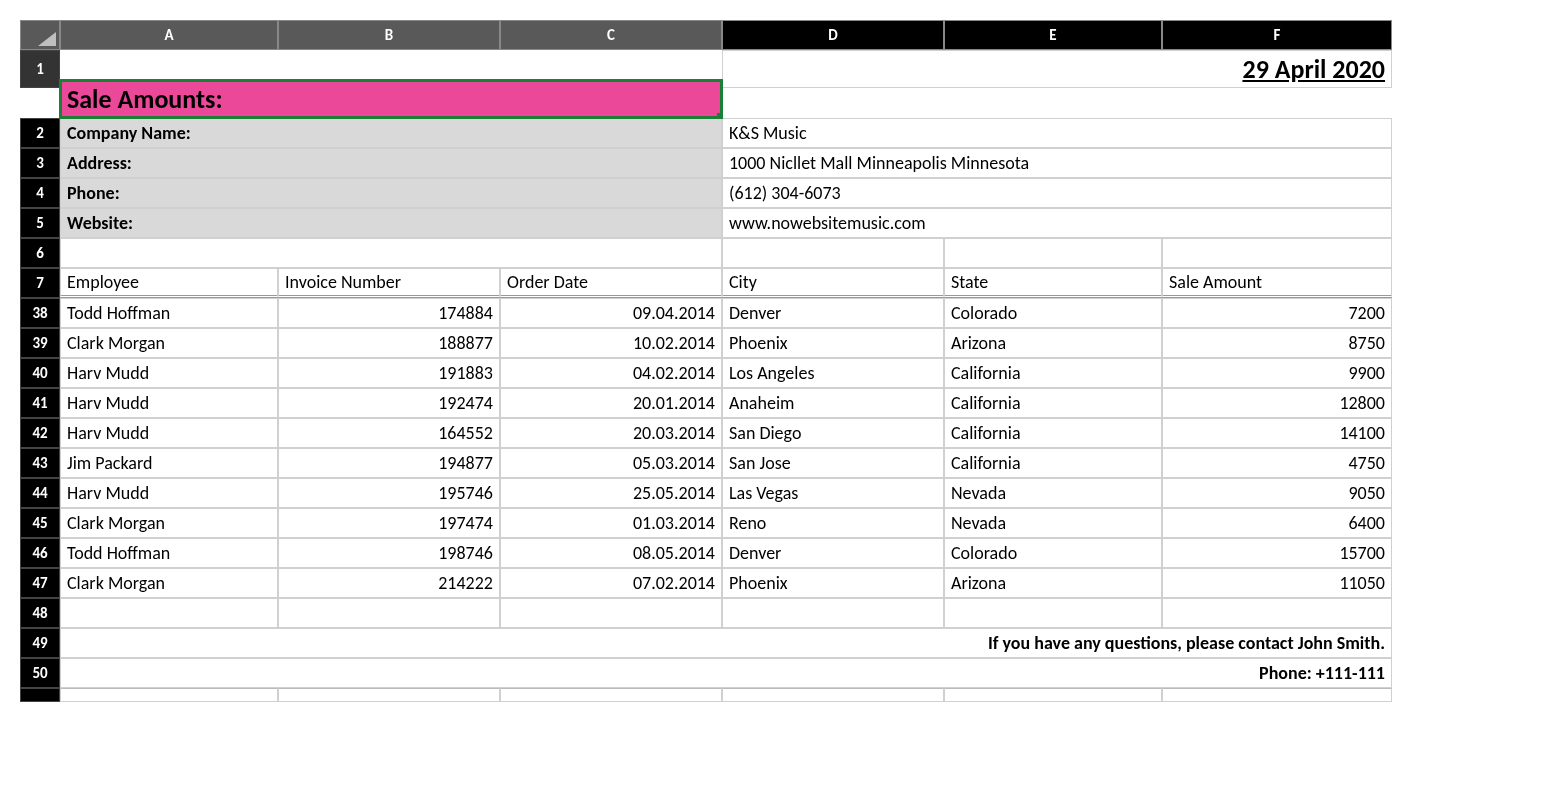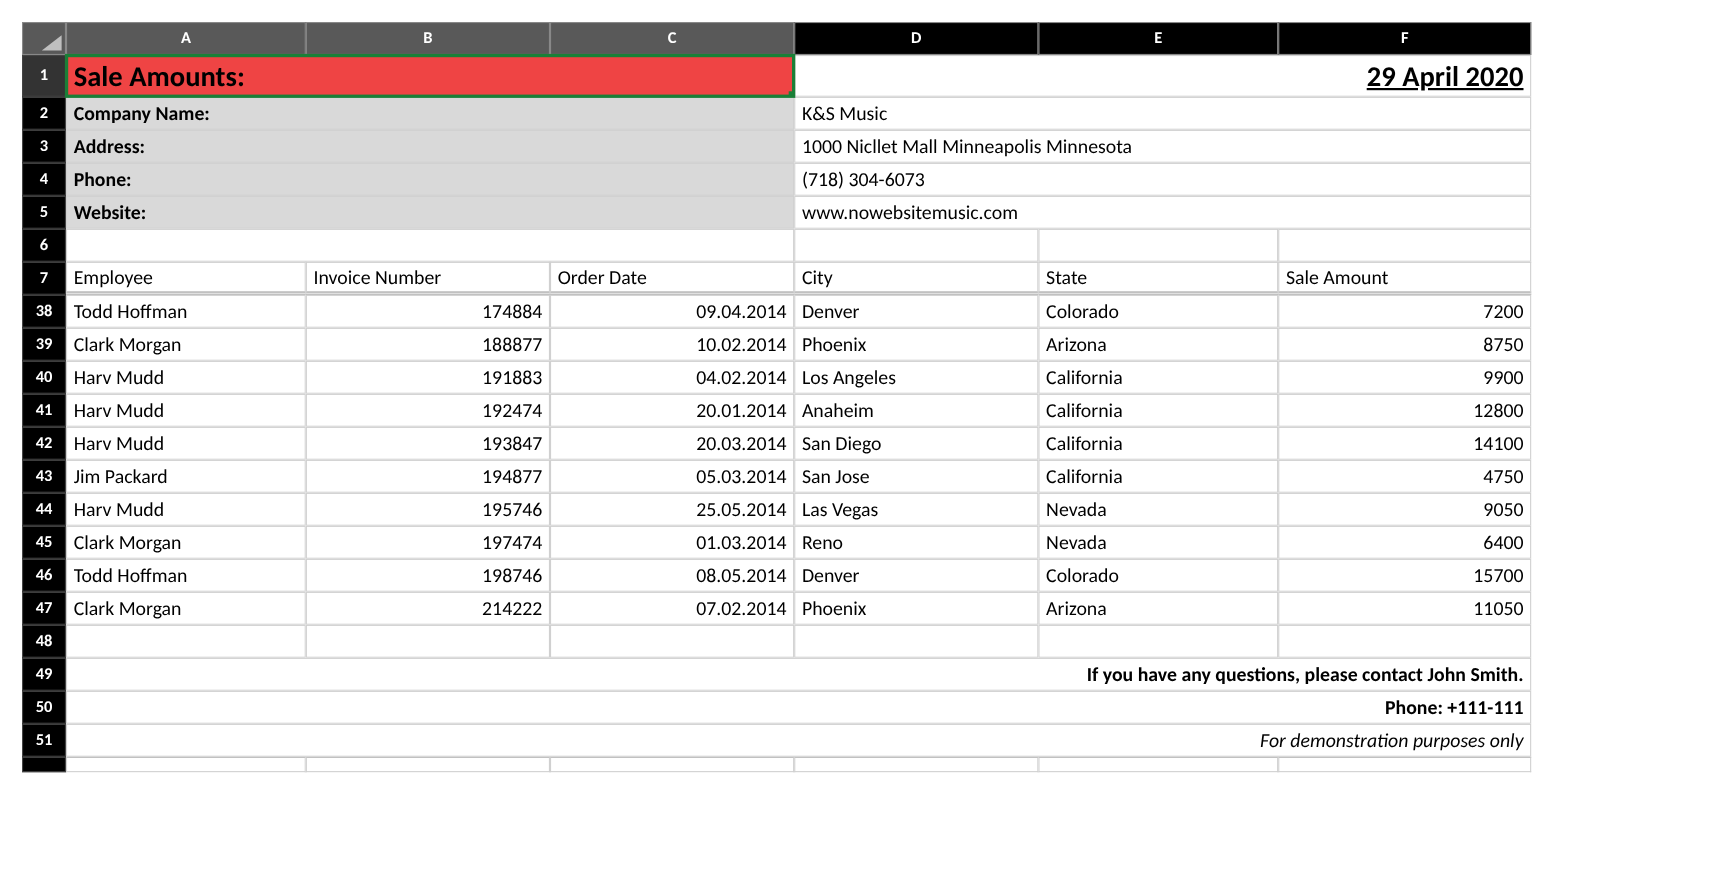"Sale Amounts:" .title { background: #ef4444 -> #ec4899; margin-top: none -> 30px }
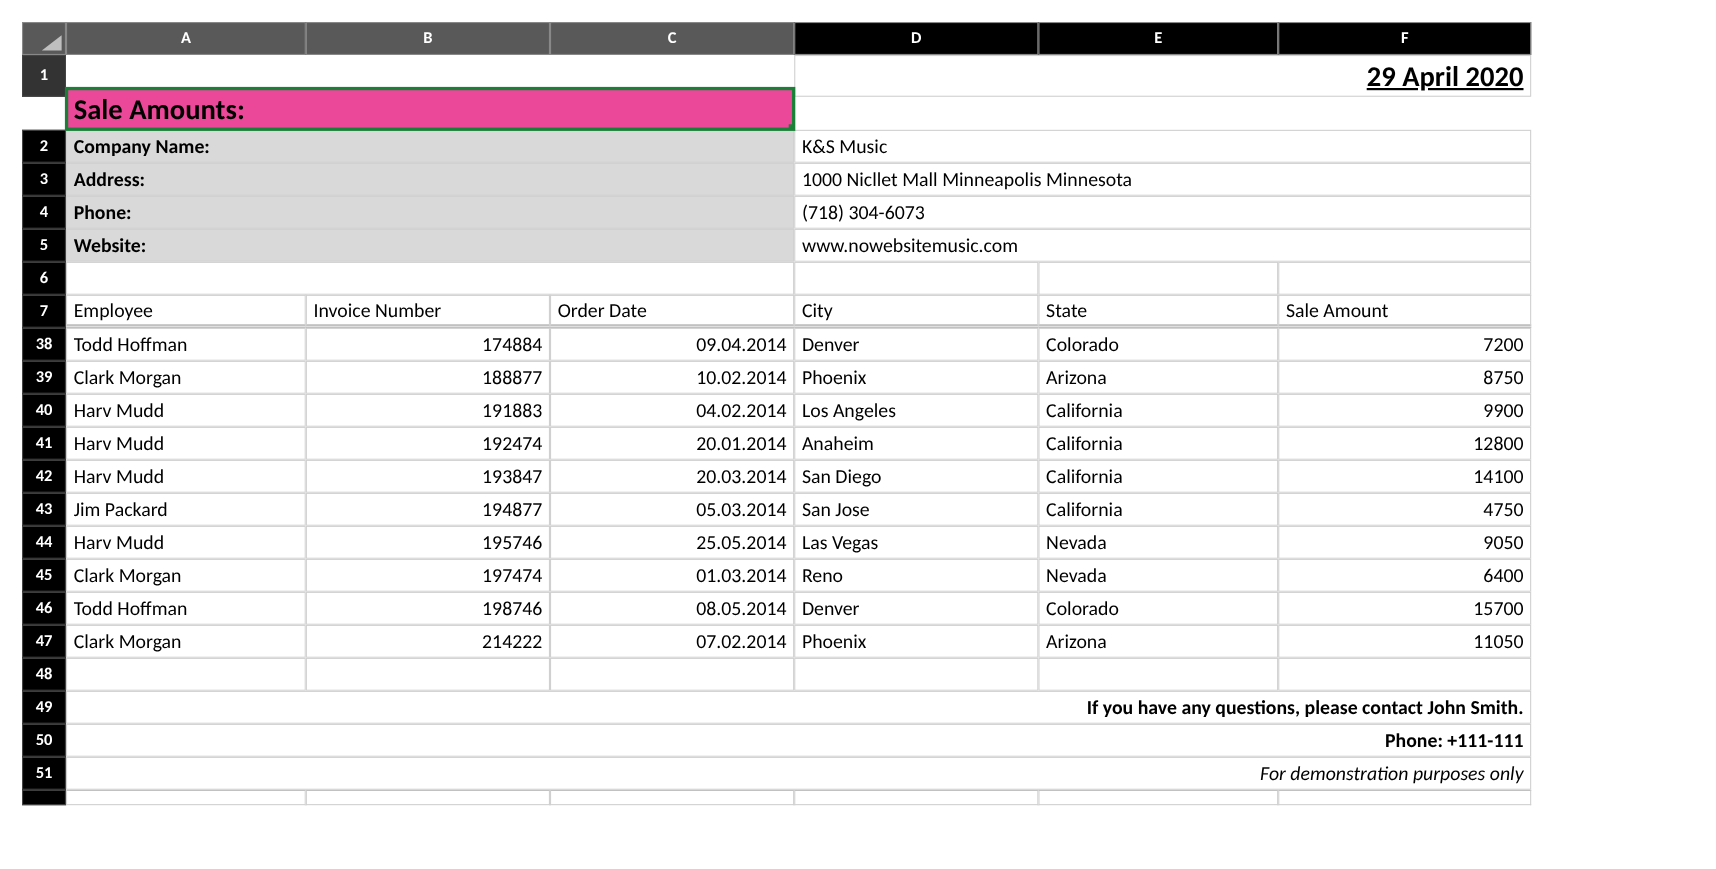"(718) 304-6073" div.cell { text: 718 -> 612 }
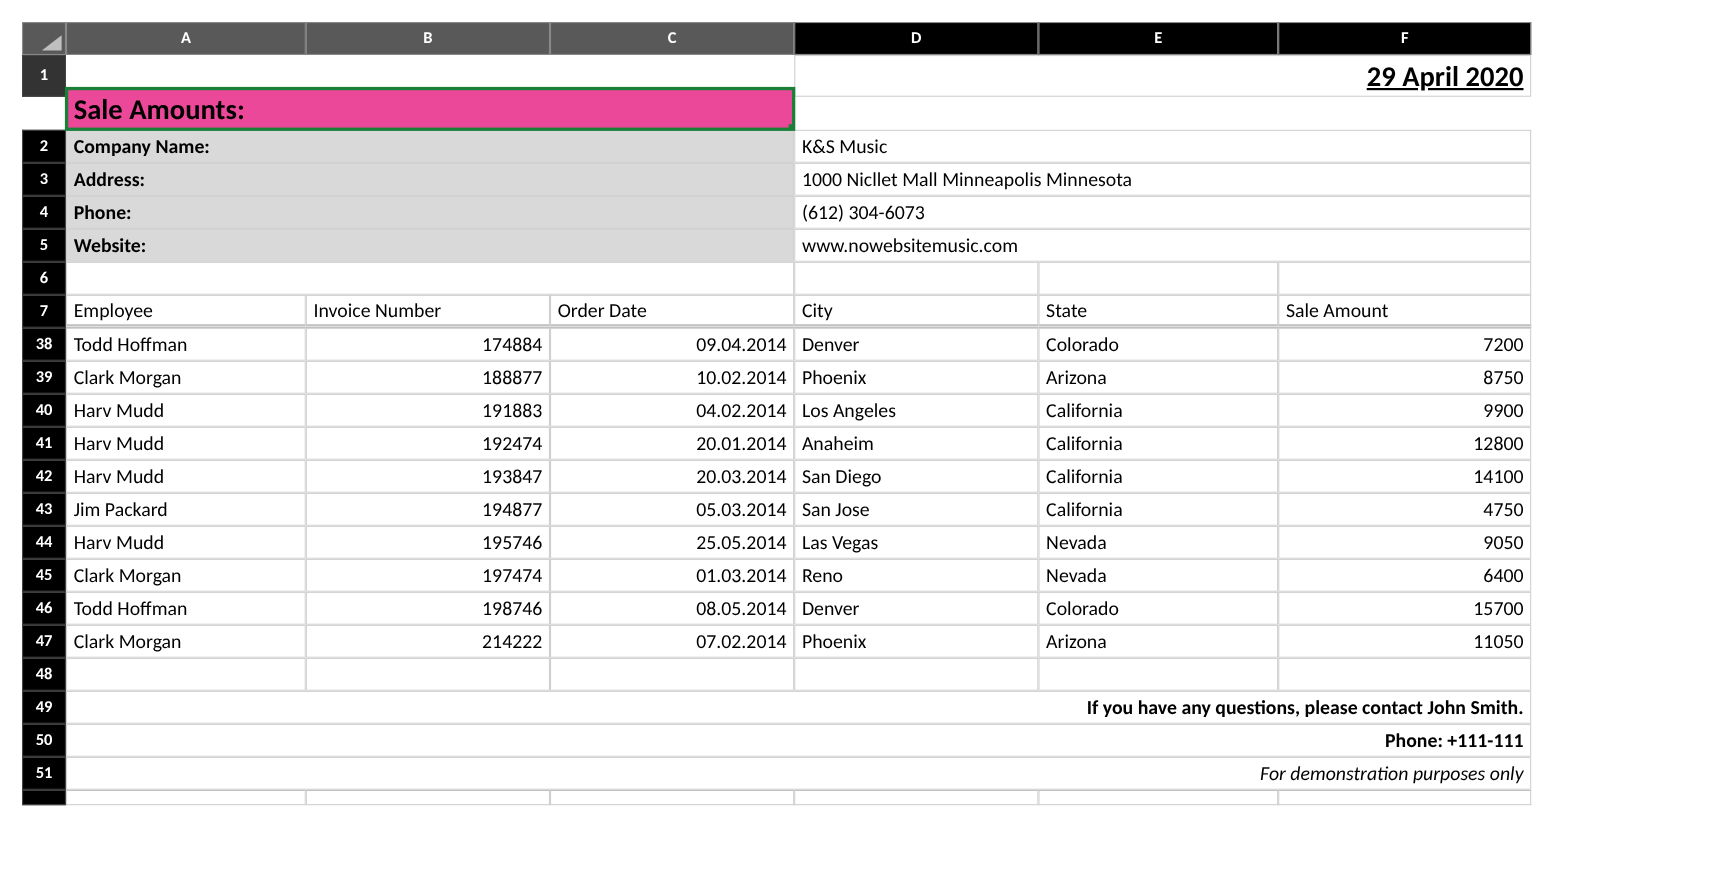"193847" div.cell { text: 193847 -> 164552 }
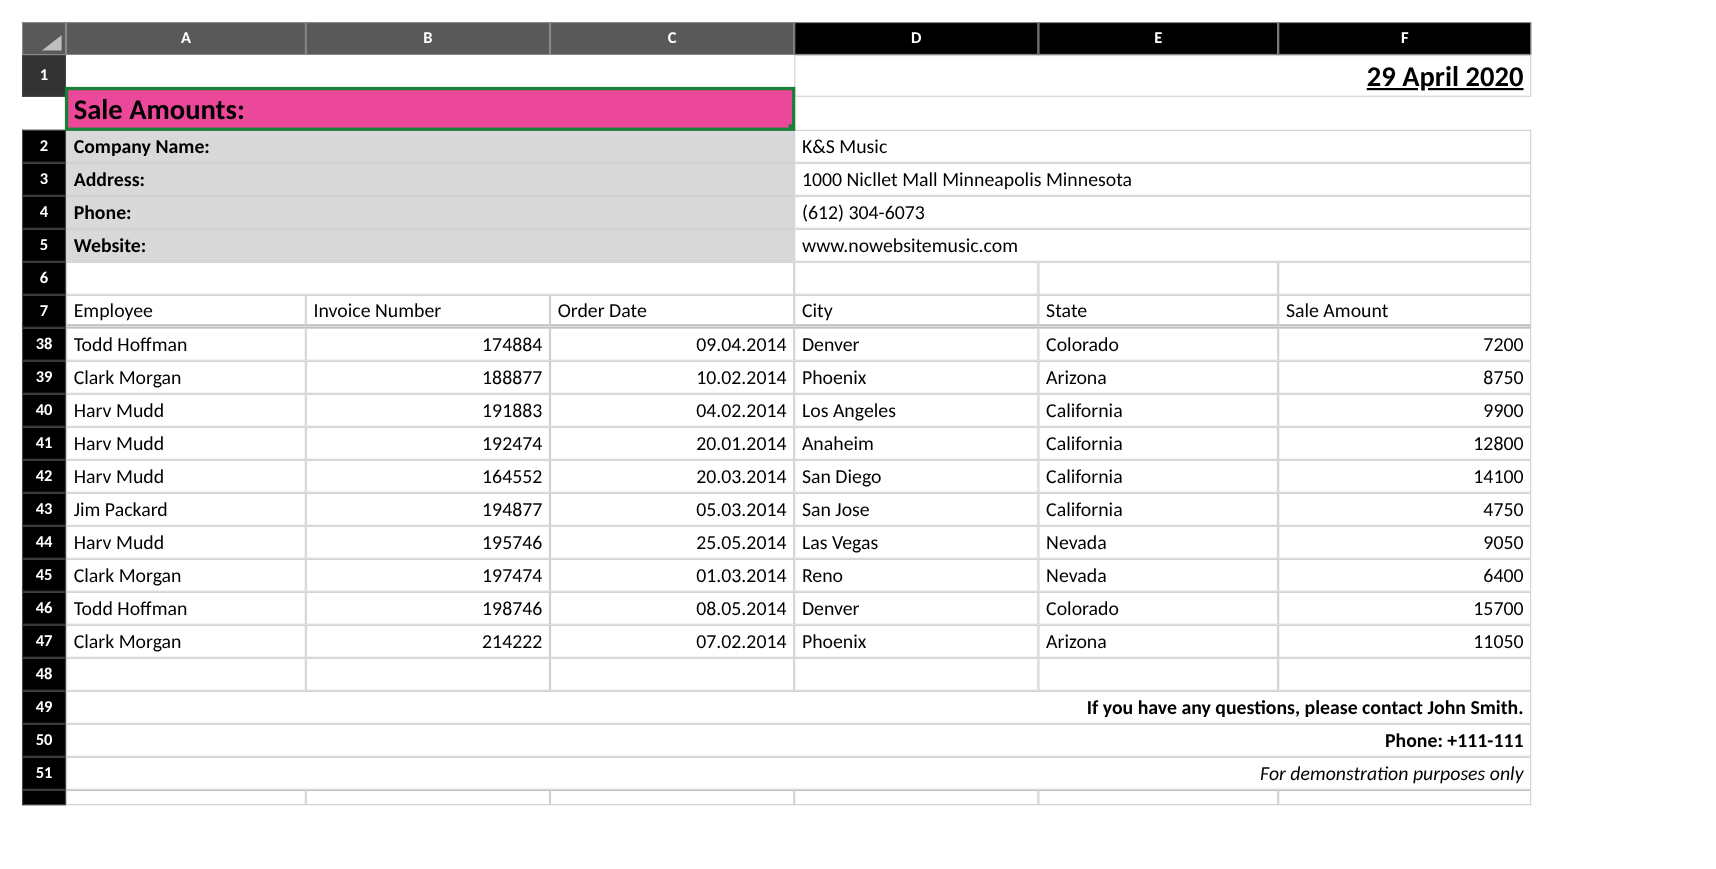"51" div.row { html: <div> <div>51</div> <div>For demonstration purposes only</div> </div> -> none }
